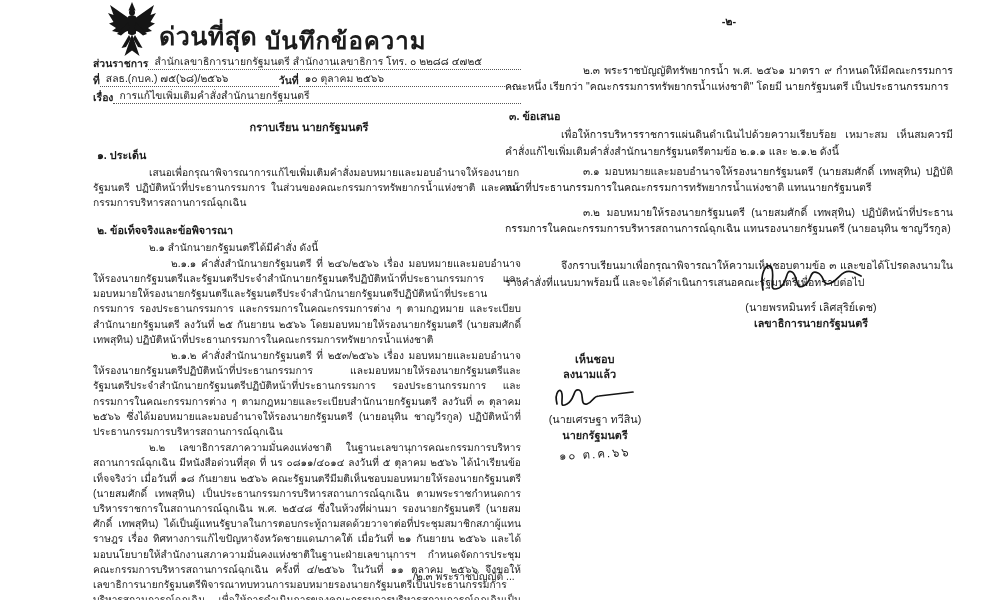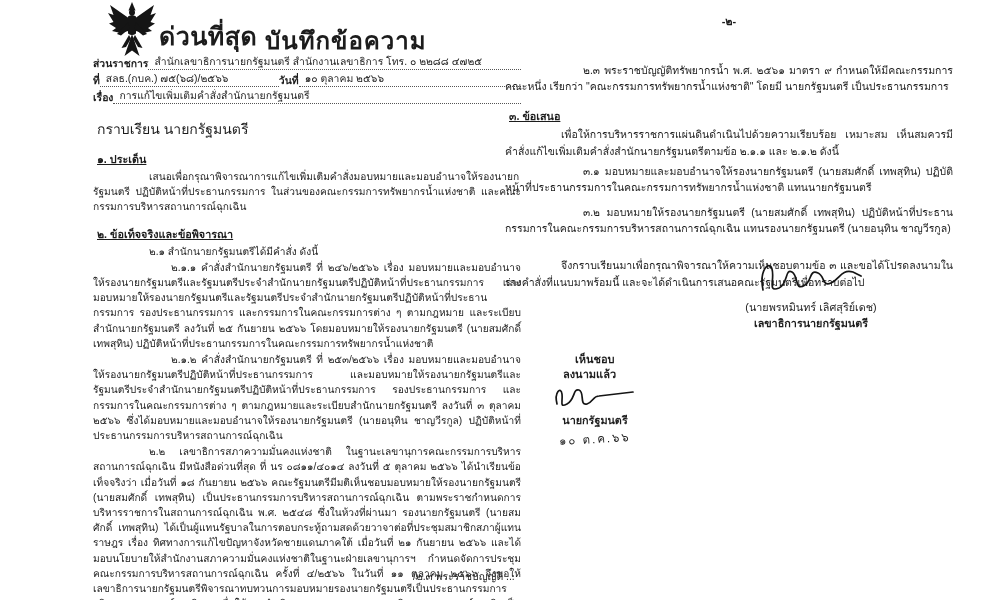"๓. ข้อเสนอ" .sect-head { text-decoration: underline -> none }
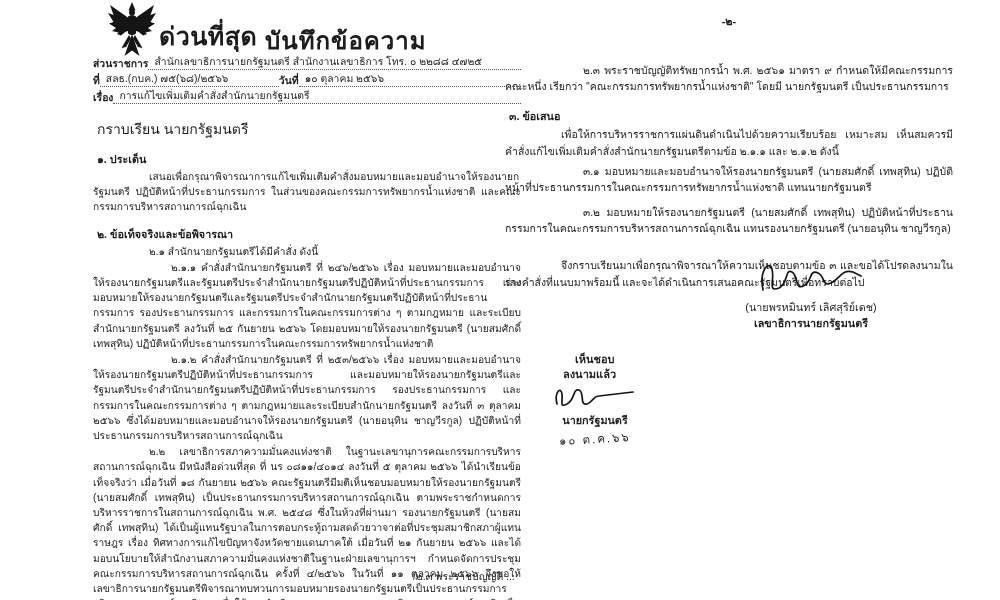"กราบเรียน นายกรัฐมนตรี" .salutation { font-size: 14px -> 11px; font-weight: normal -> bold; text-align: none -> center }
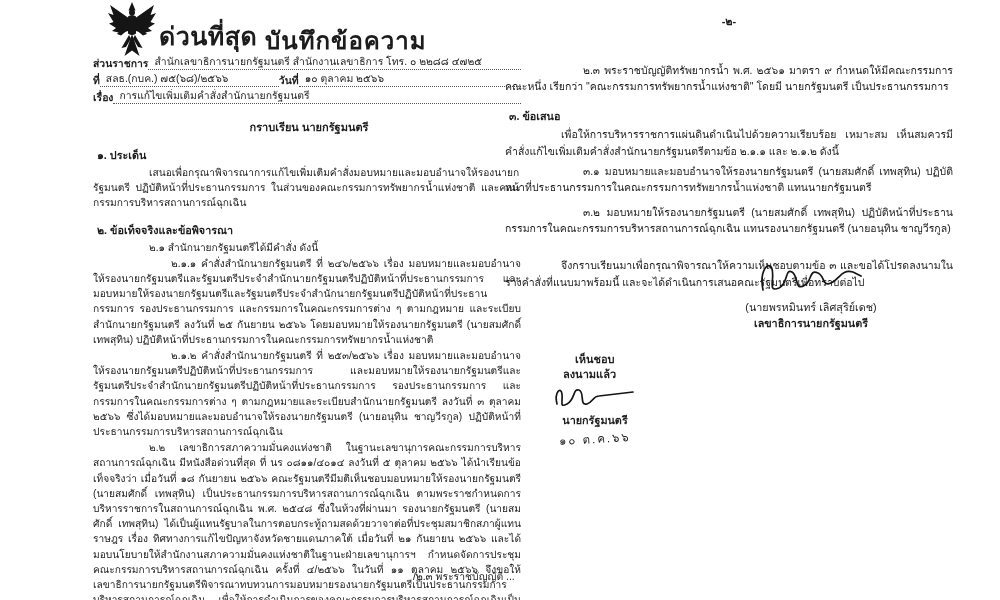"(นายเศรษฐา ทวีสิน)" div.sign-name { html: none -> <div>(นายเศรษฐา ทวีสิน)</div> }
